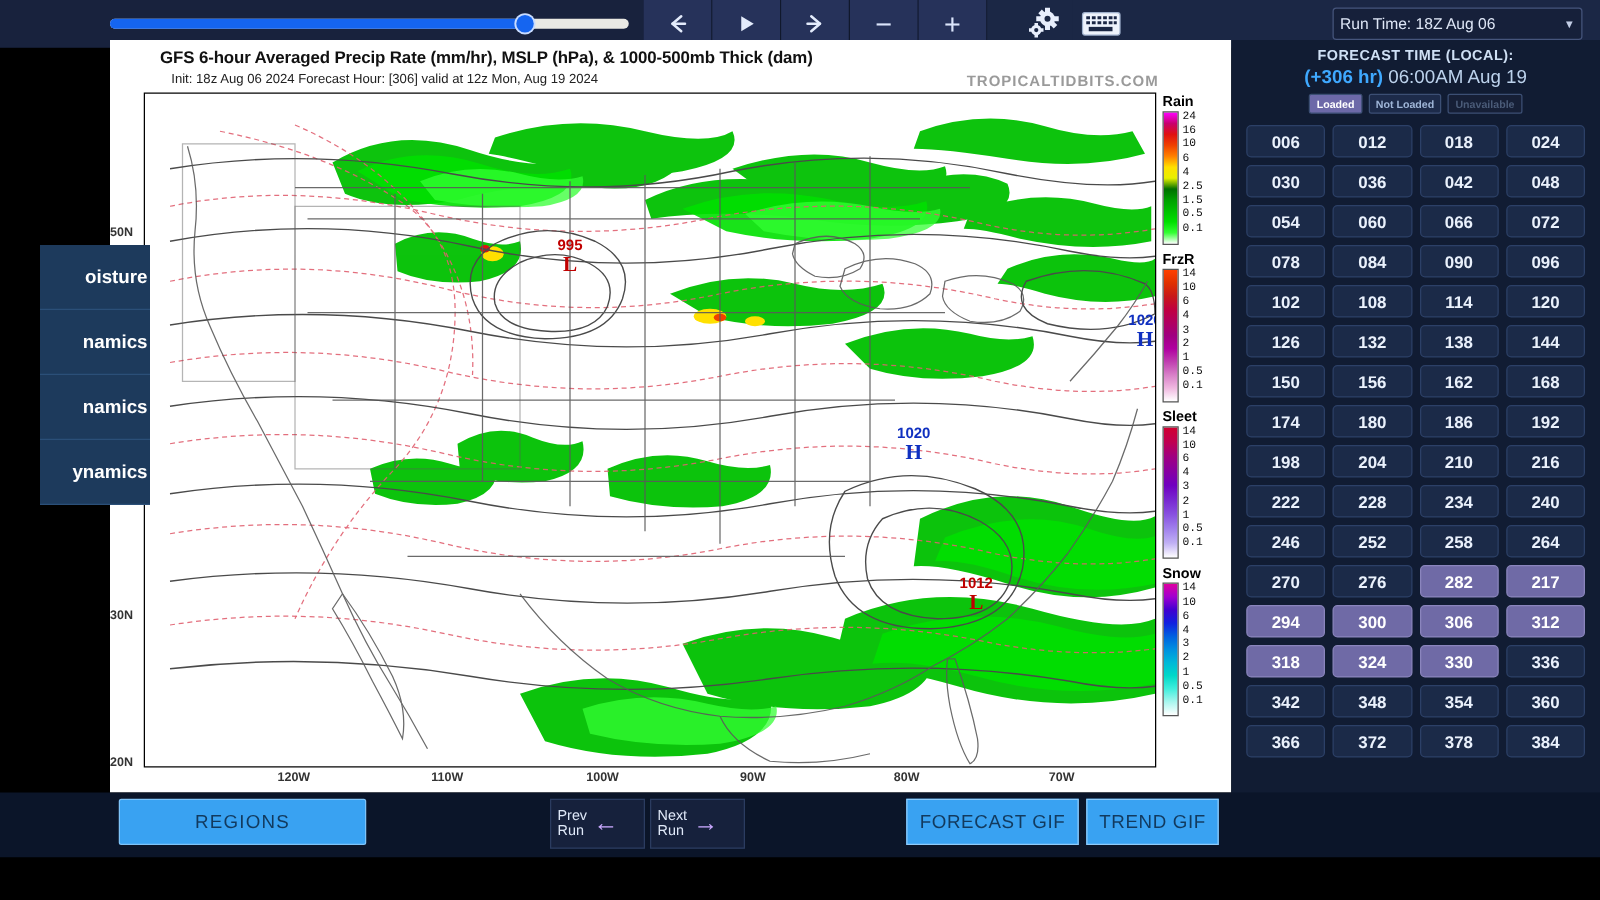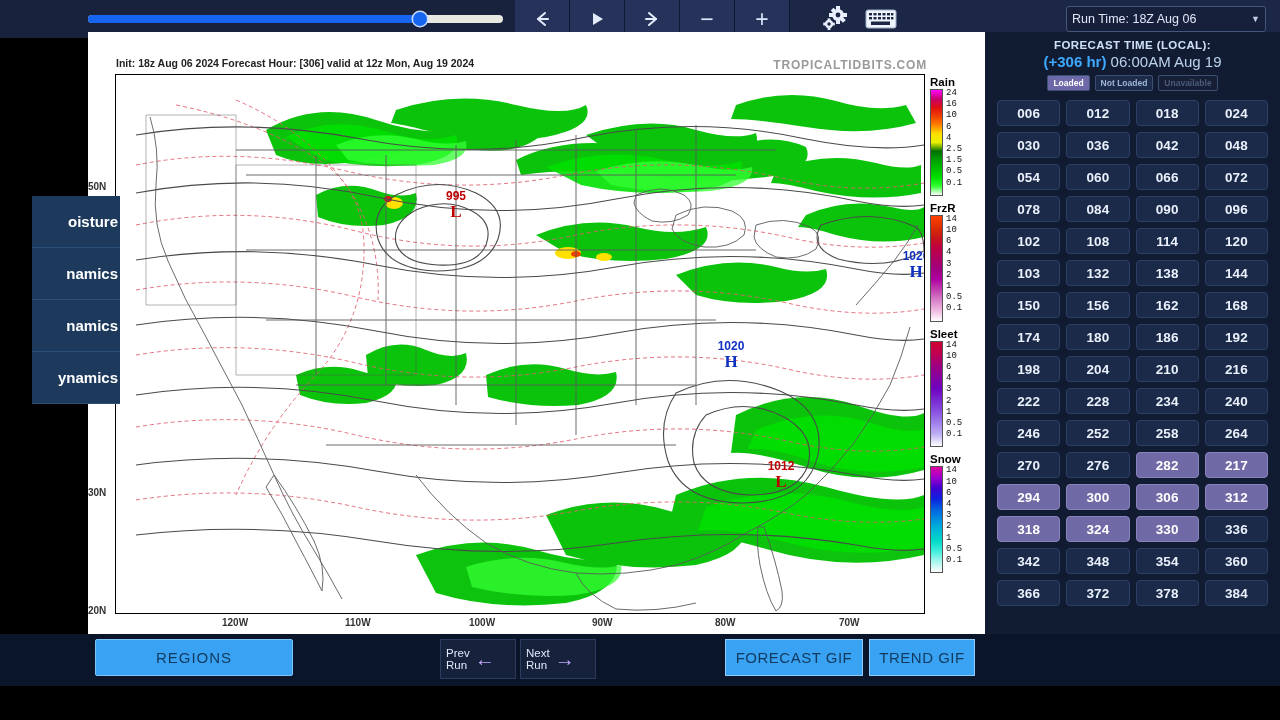"GFS 6-hour Averaged Precip Rate" div.map-title { html: none -> <div>GFS 6-hour Averaged Precip Rate (mm/hr), MSLP (hPa), &amp; 1000-500mb Thick (dam)</div> }
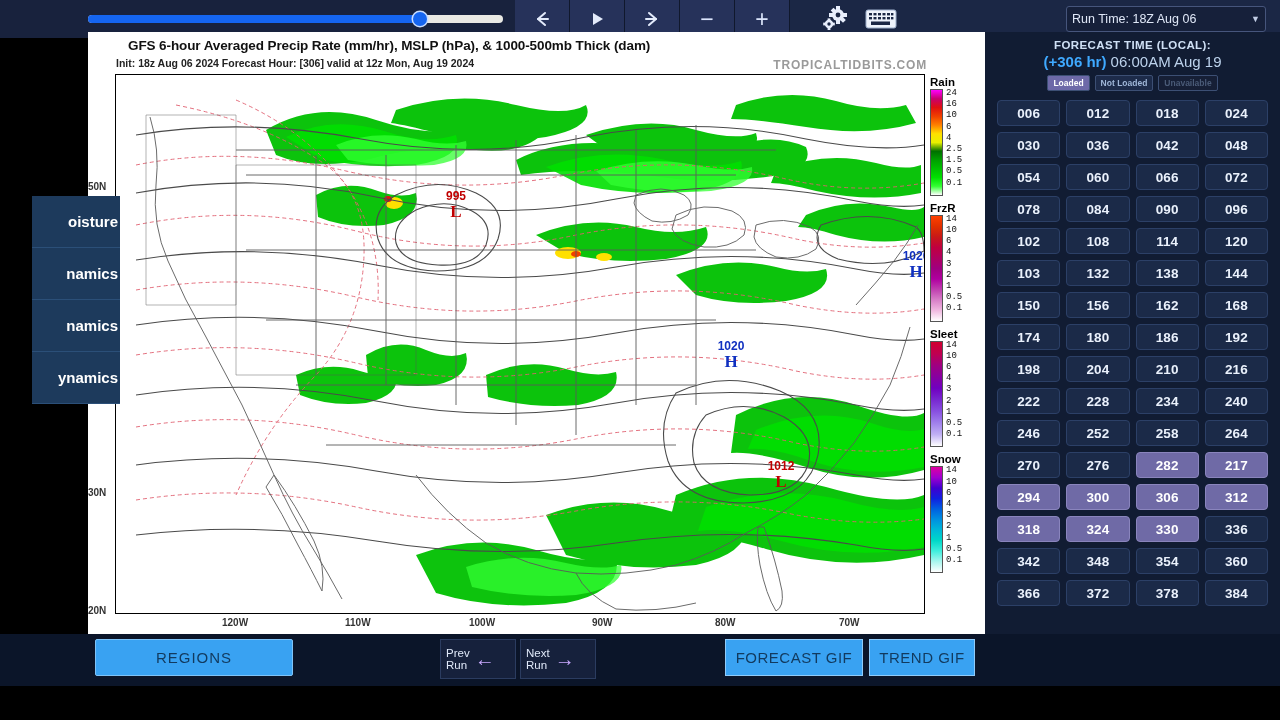"Init: 18z Aug 06 2024" .map-sub { font-weight: bold -> none; left: 28px -> 49px }
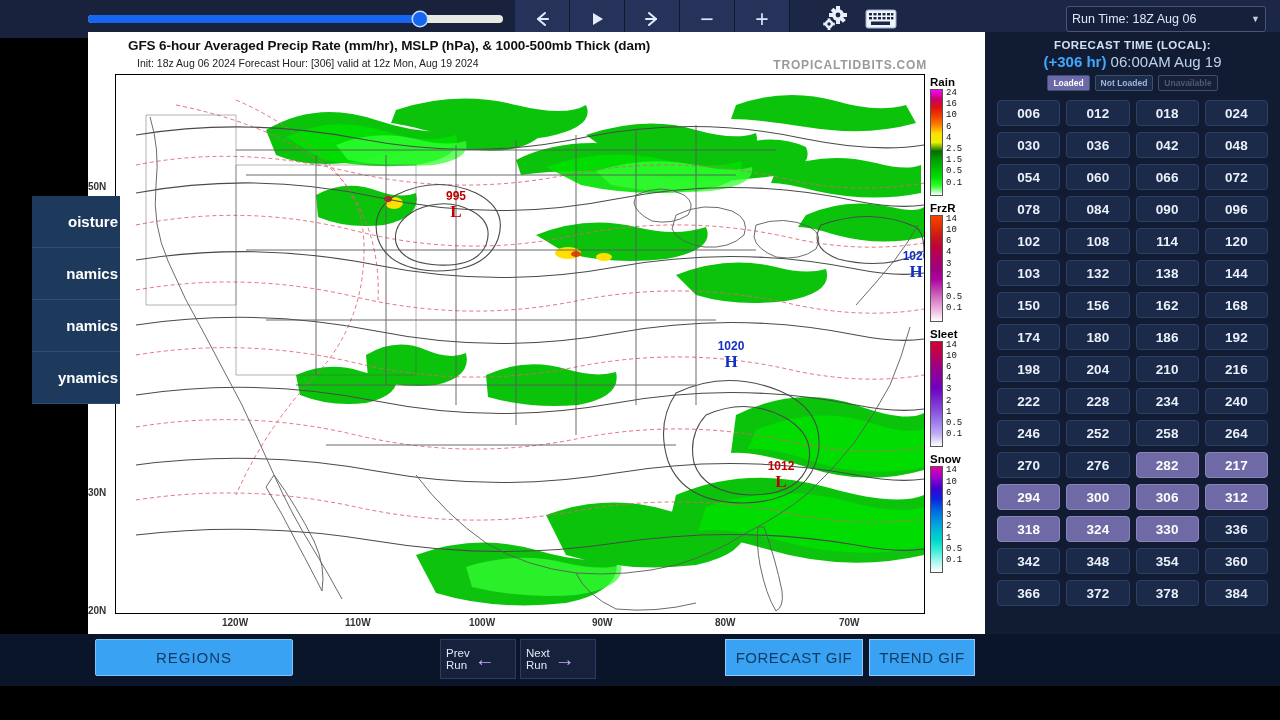"103" div.hcell { text: 103 -> 126 }
